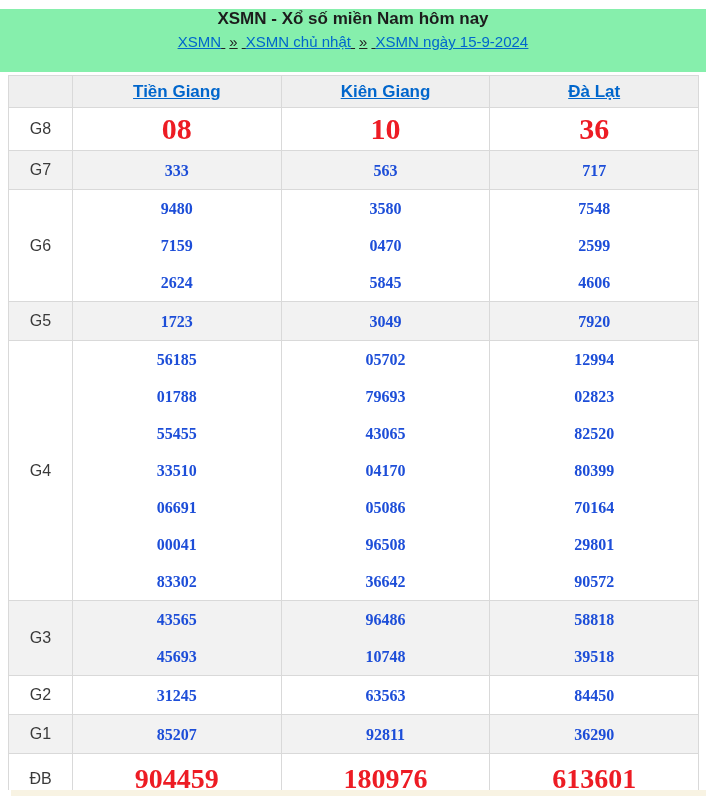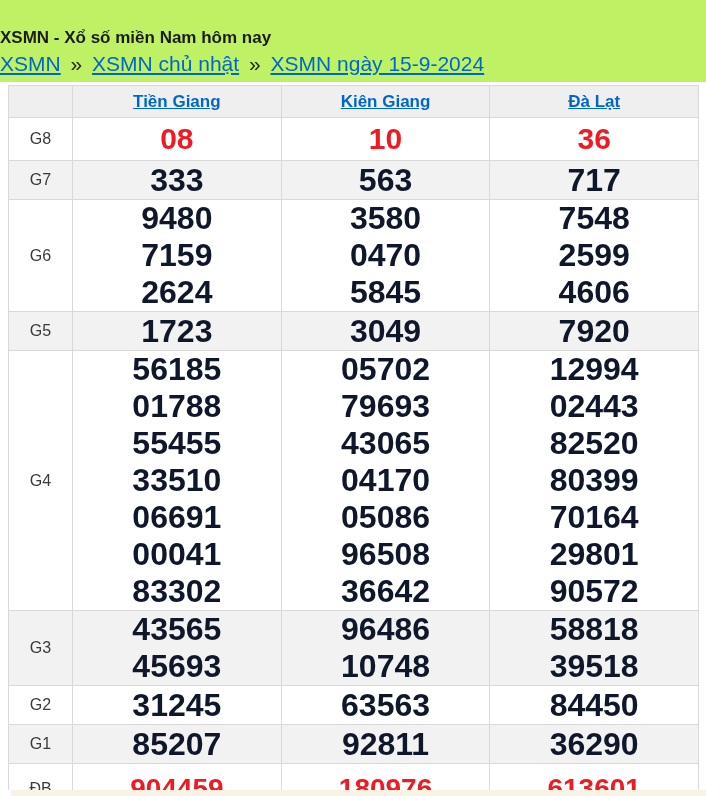"XSMN - Xổ số miền" .header-band { background: #bef264 -> #86efac; padding-top: 19px -> 0; text-align: none -> center }
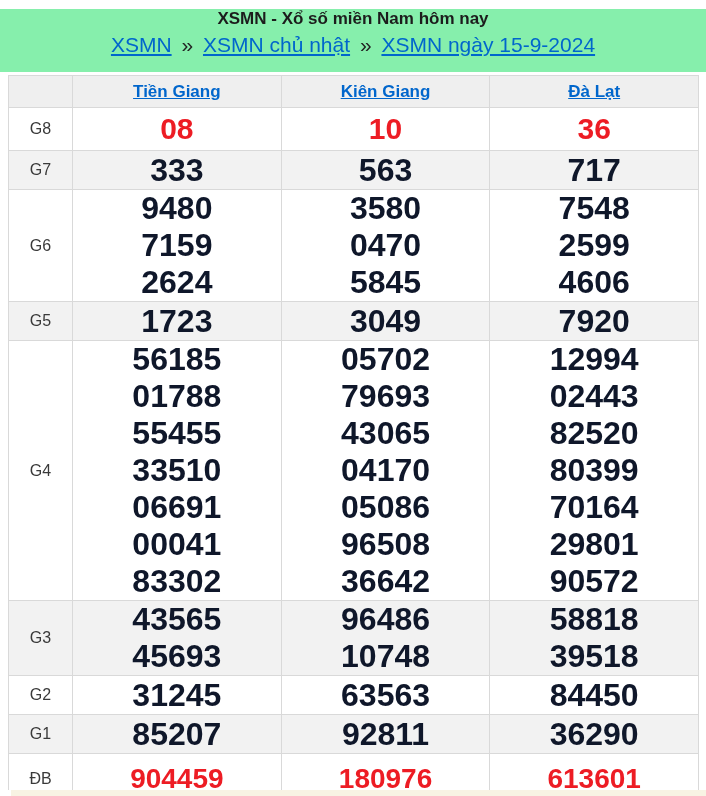"XSMN » XSMN chủ nhật" .breadcrumb { font-size: 21px -> 15px; text-decoration: none -> underline }
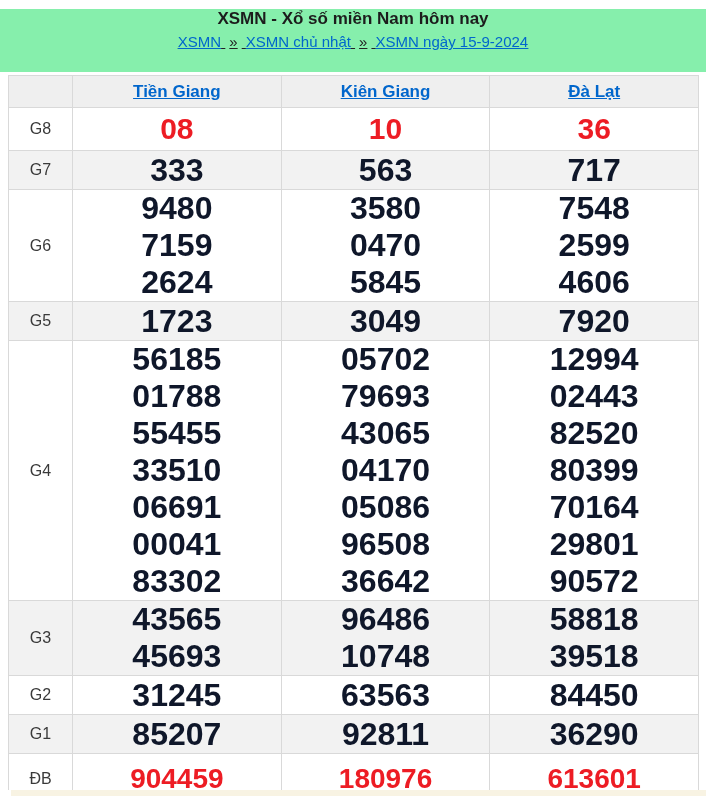"08" tbody td { font-family: none -> Liberation Serif, serif }
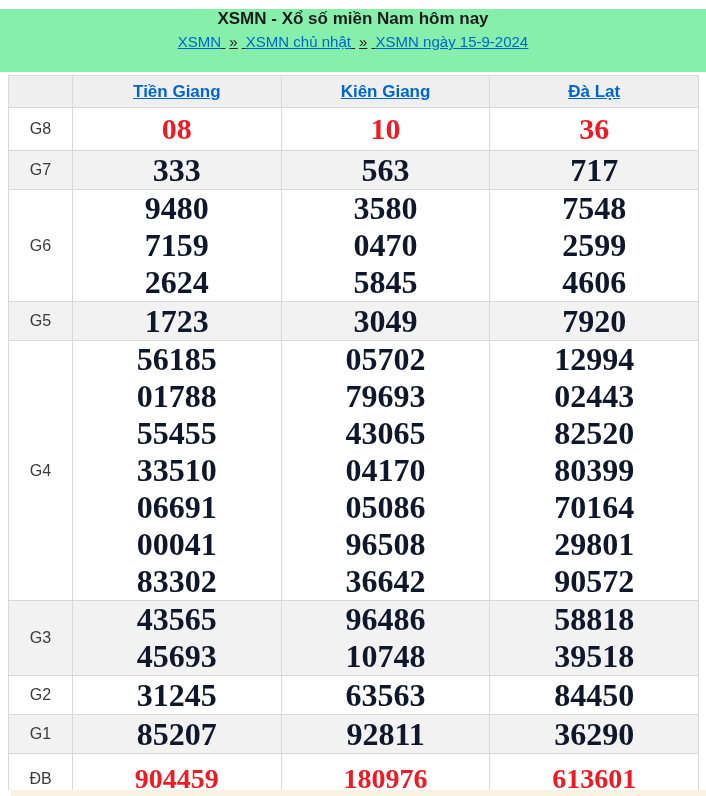"333" .val { color: #0f172a -> #1d4ed8; font-size: 32px -> 16px }
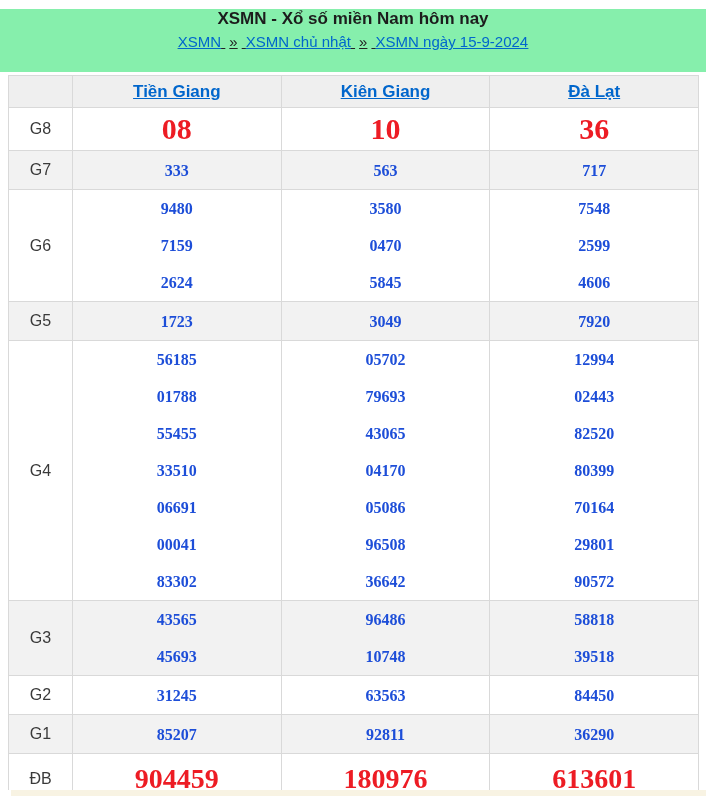"02443" div.val { text: 02443 -> 02823 }
